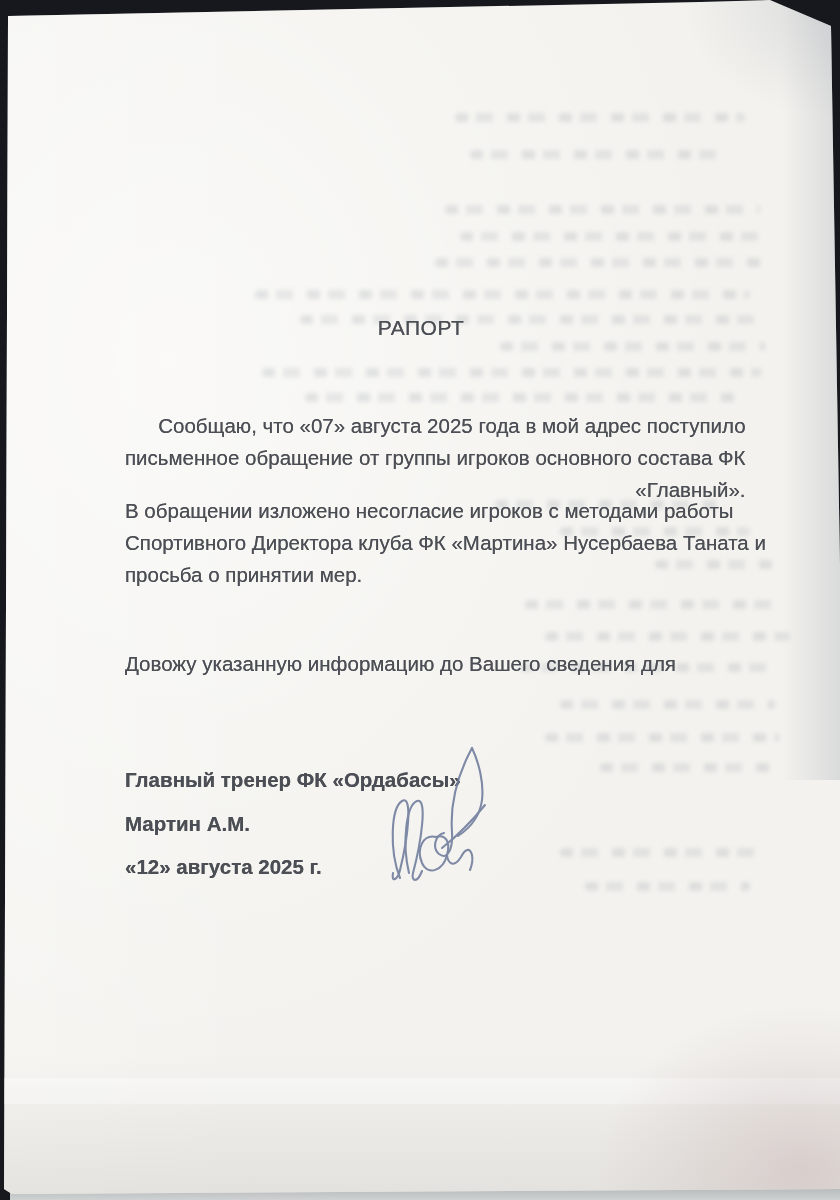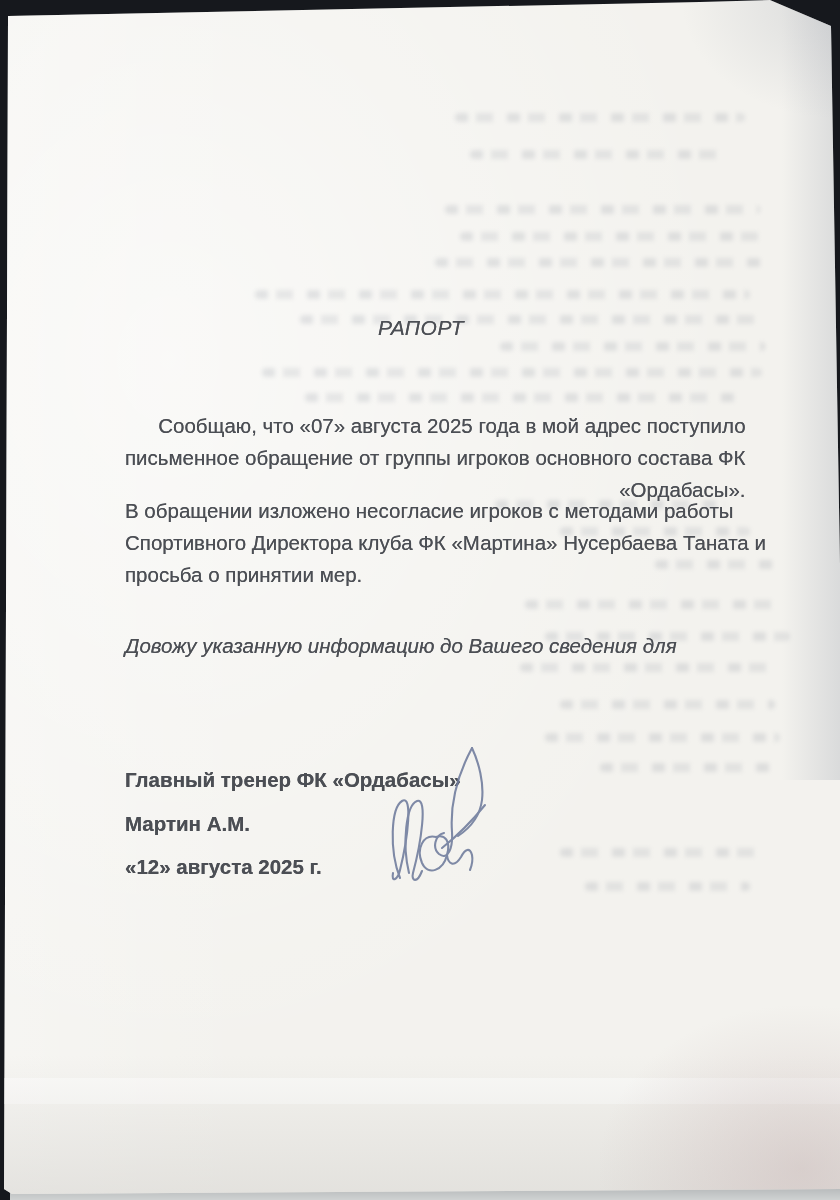"РАПОРТ" .title { font-style: italic -> none }
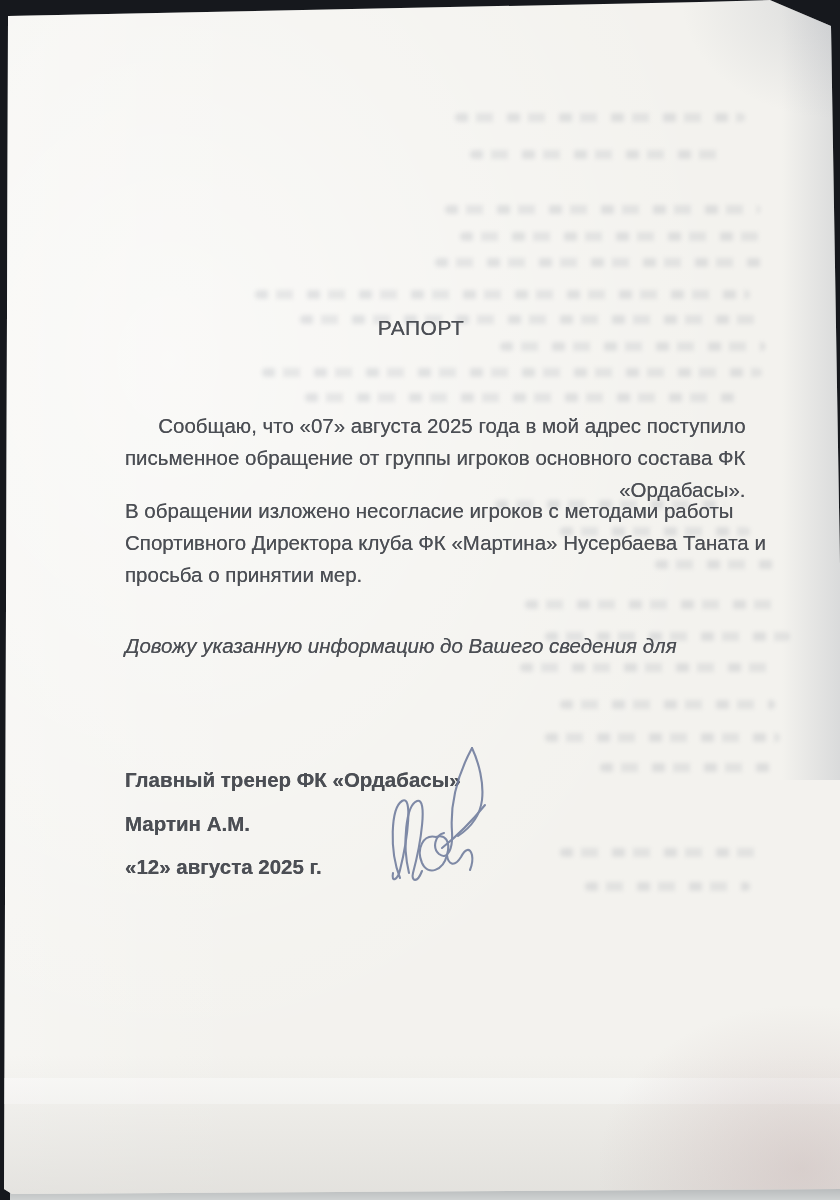"«Ордабасы»." div { text: Ордабасы -> Главный }
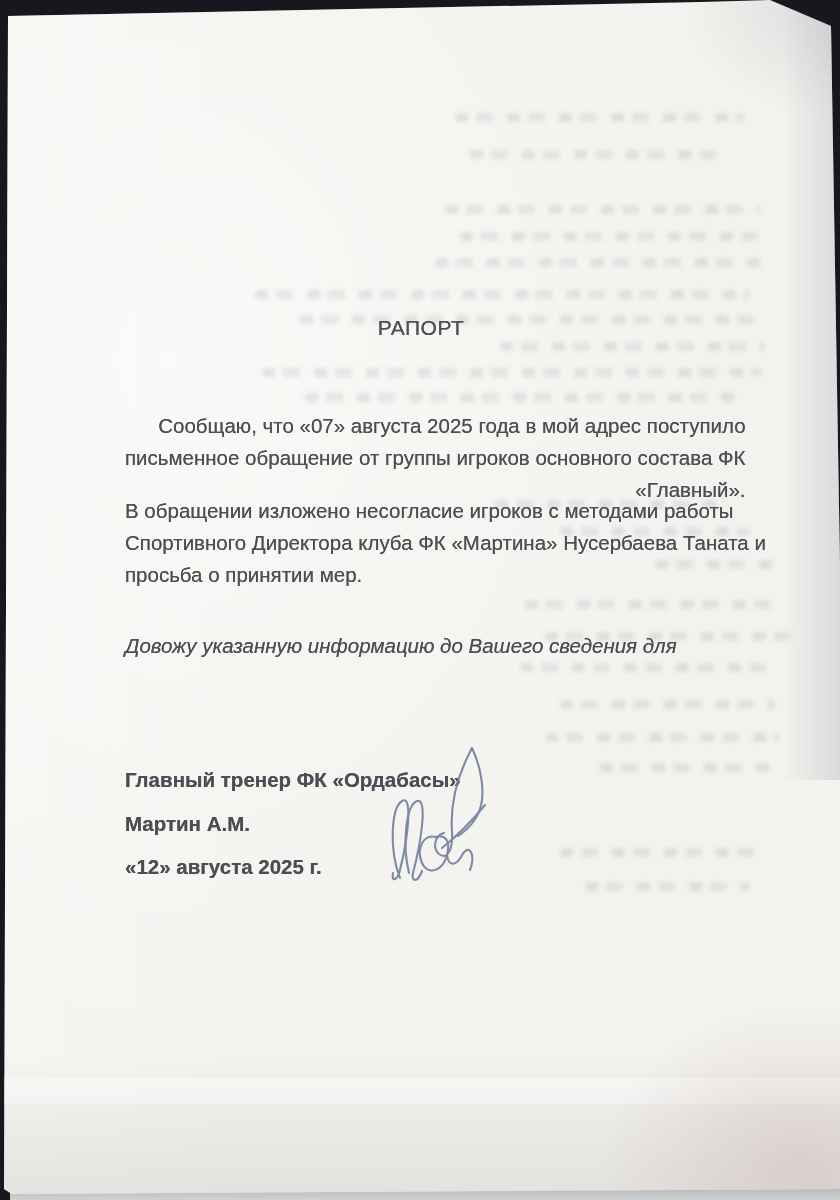"Довожу указанную информацию до Вашего" .para-3 { font-style: italic -> none; top: 630px -> 648px }
